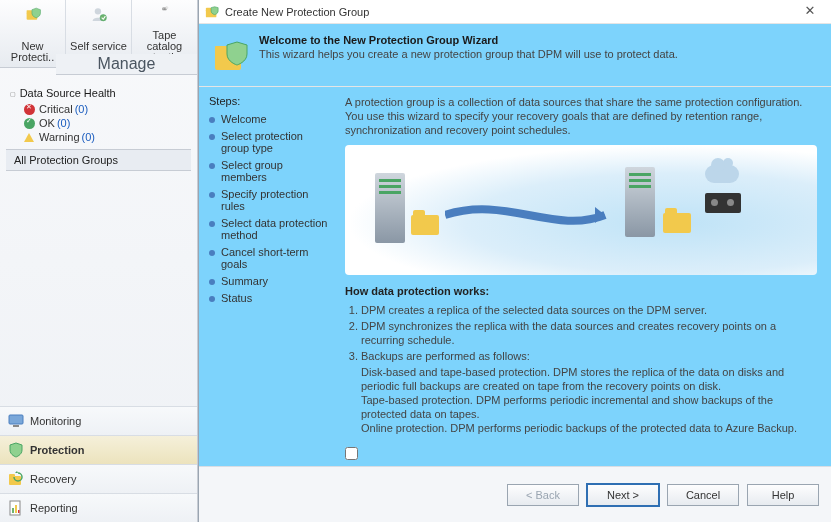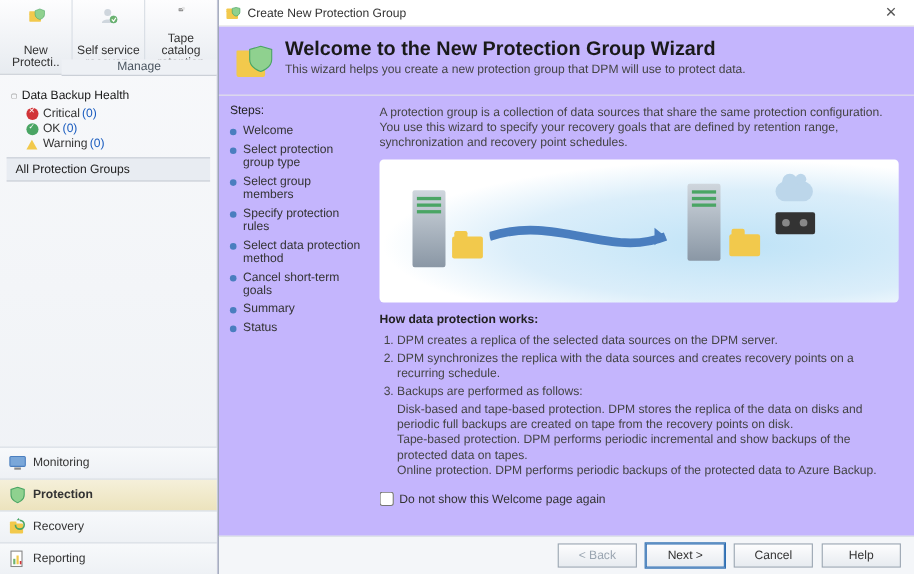"Create New Protection Group" .wiz { background: #c4b5fd -> #7dd3fc }
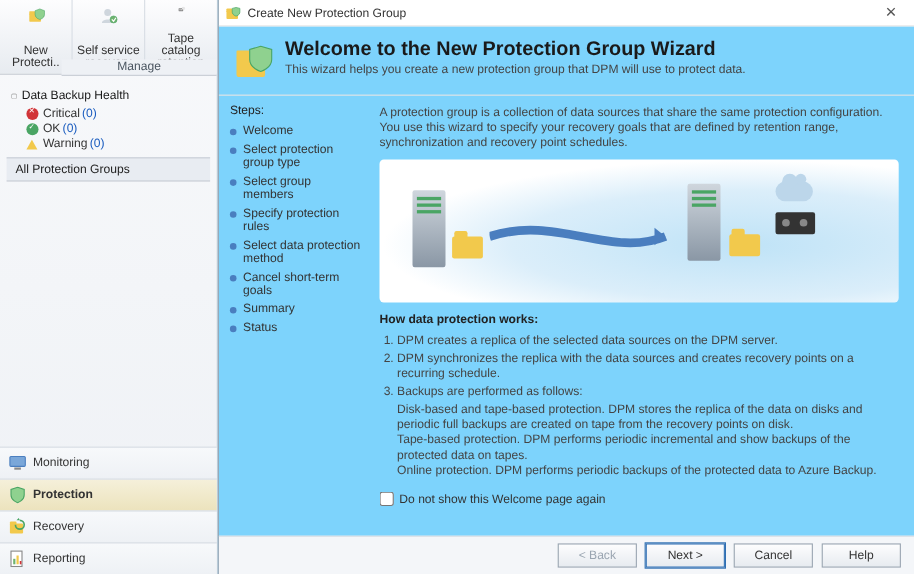"Welcome to the New Protection" .wiz-title { font-size: 18px -> 11px }
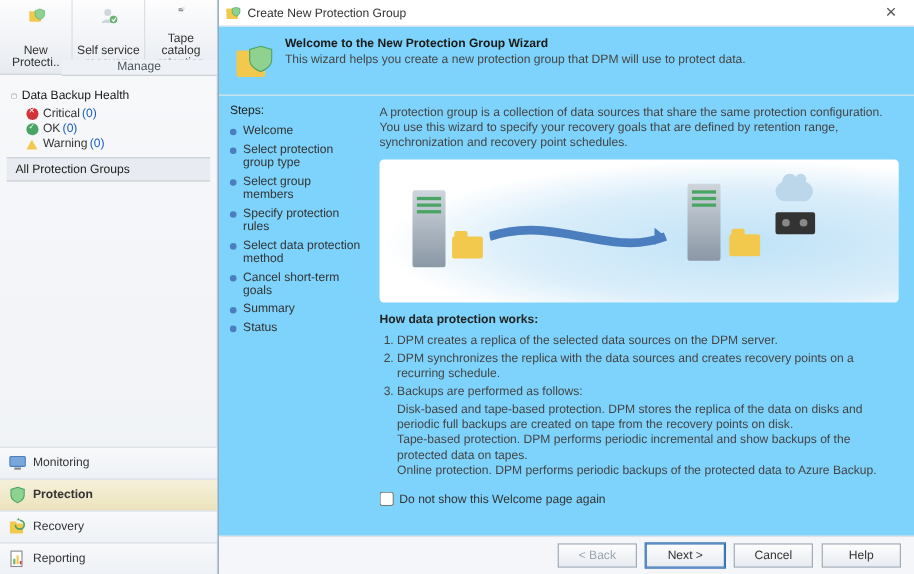"Manage" .manage-bar { font-size: 11px -> 16px }
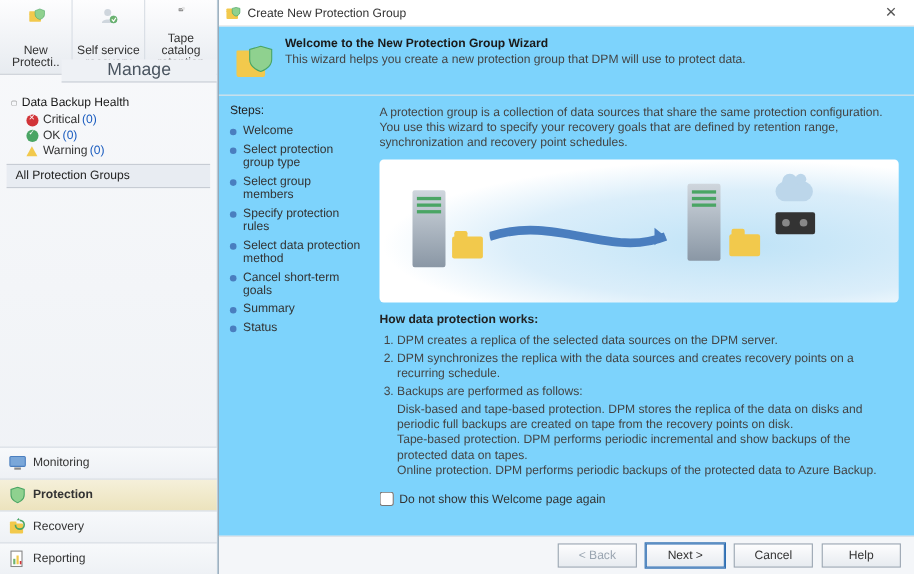"Data Backup Health" div.tree-h { text: Backup -> Source }
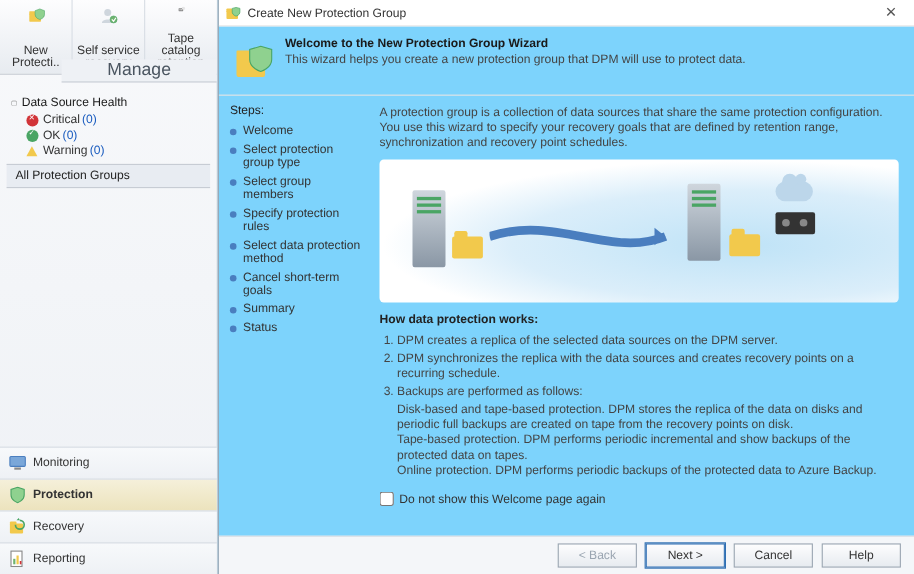"Do not show this Welcome" span { html: <span>Do not show this Welcome page again</span> -> none }
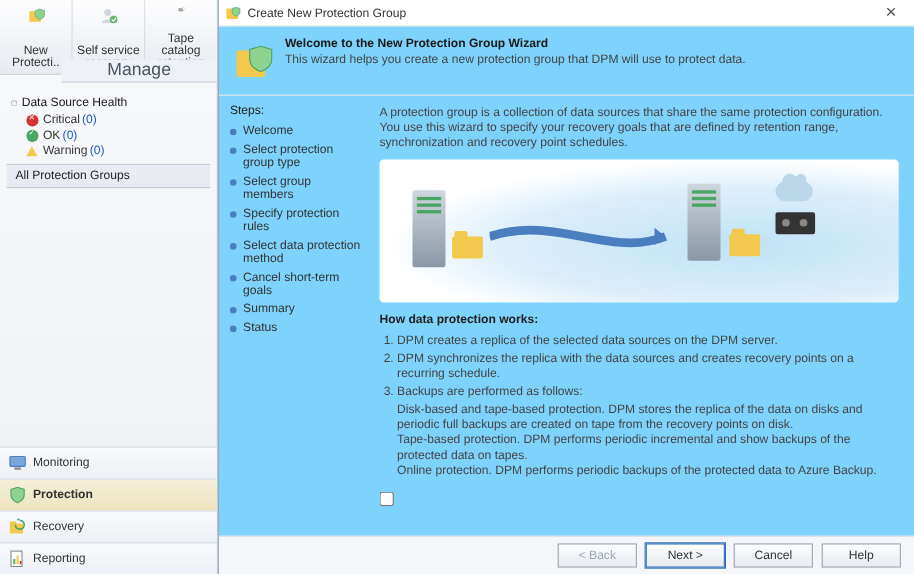"< Back" .btnbar { height: 35px -> 56px }
